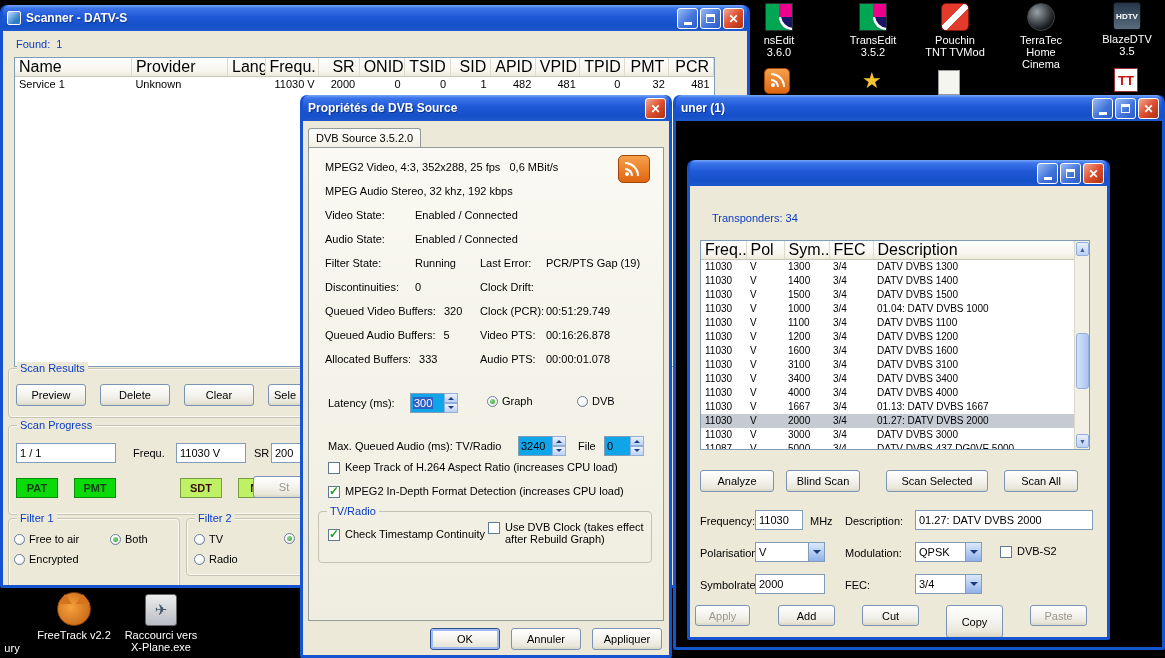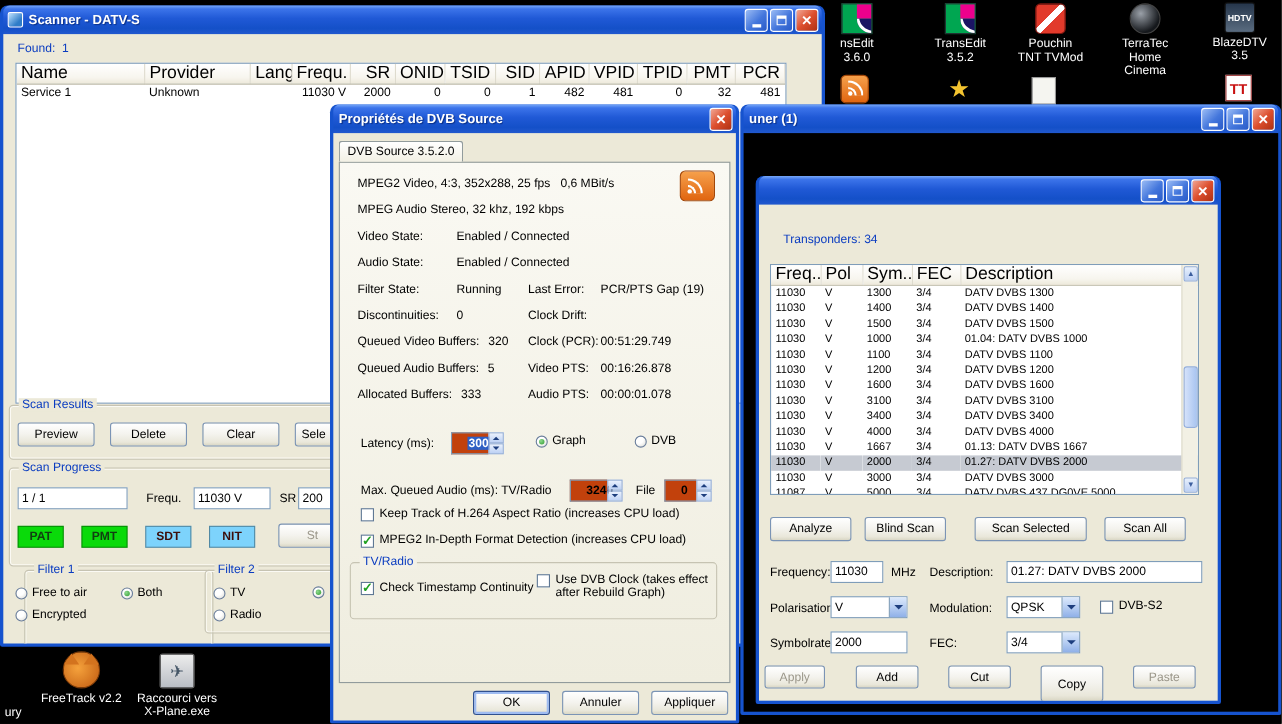"300" .spin .sval { background: #c2410c -> #0ea5e9; font-weight: bold -> none; padding: 0 14px -> 0 2px }
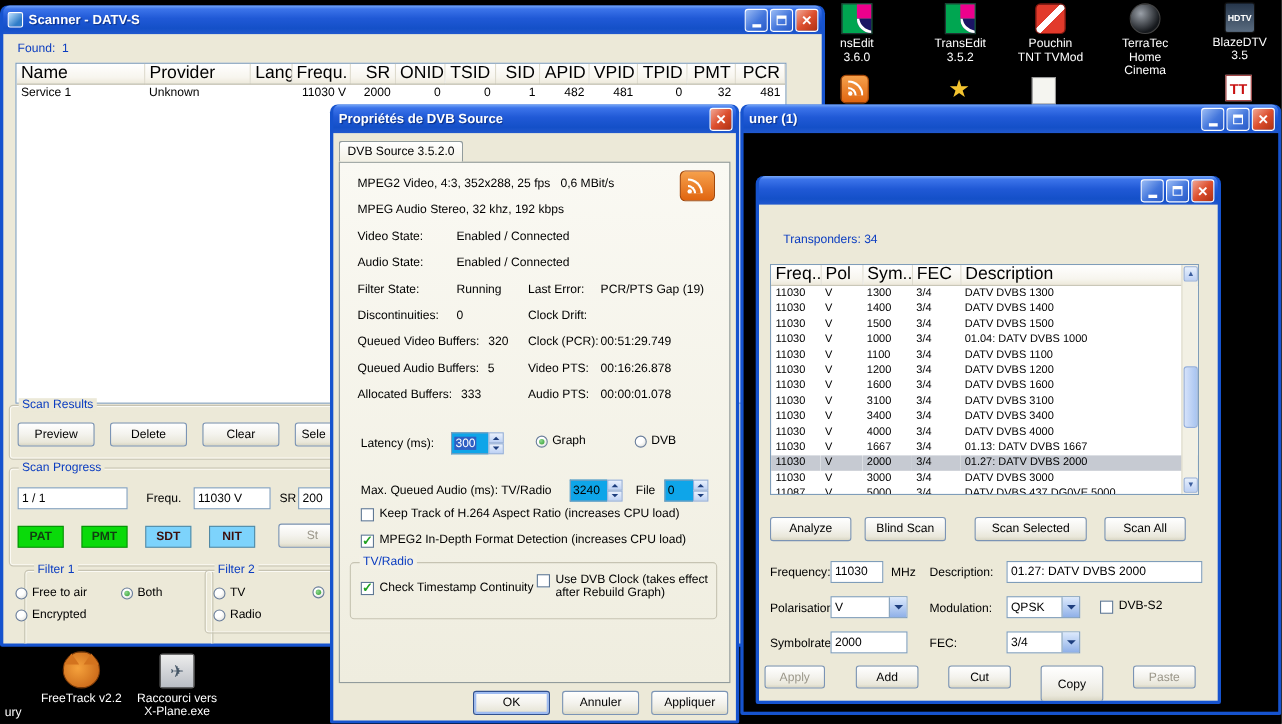"SDT" .badge.red { background: #7dd3fc -> #bef264; margin-left: none -> 48px }
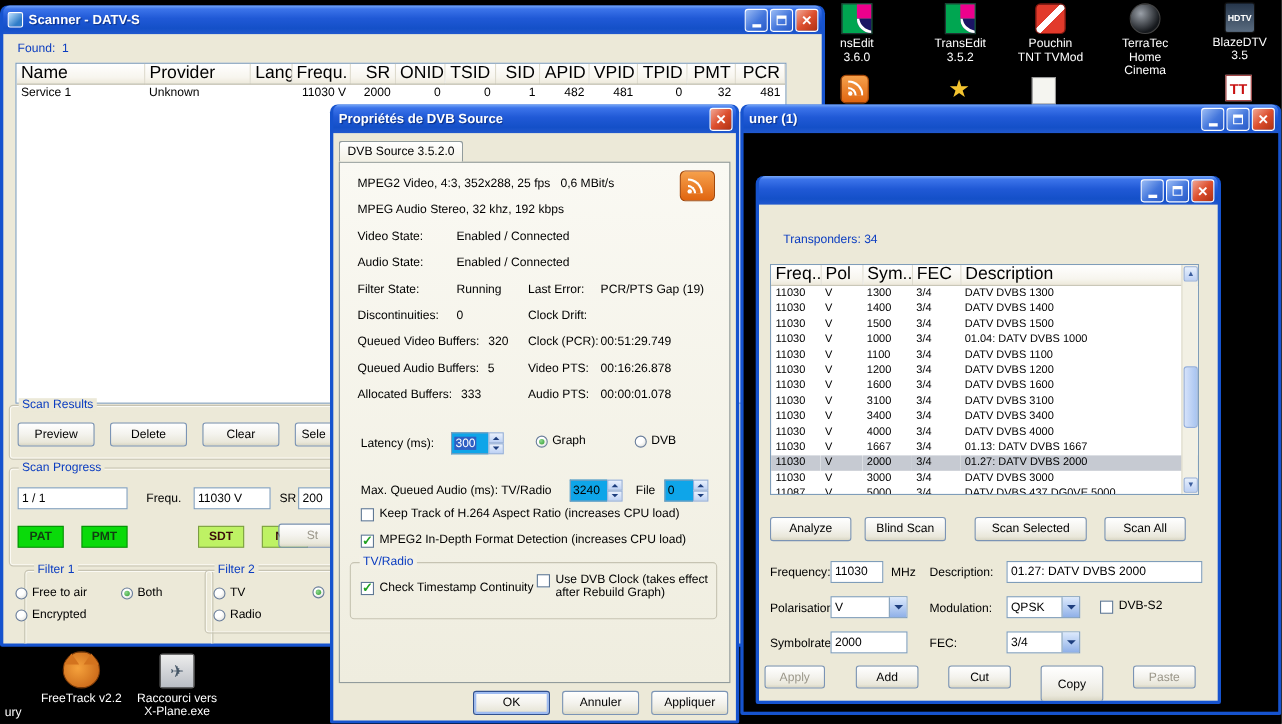"Filter 1" div.grp { left: 19px -> 5px }
